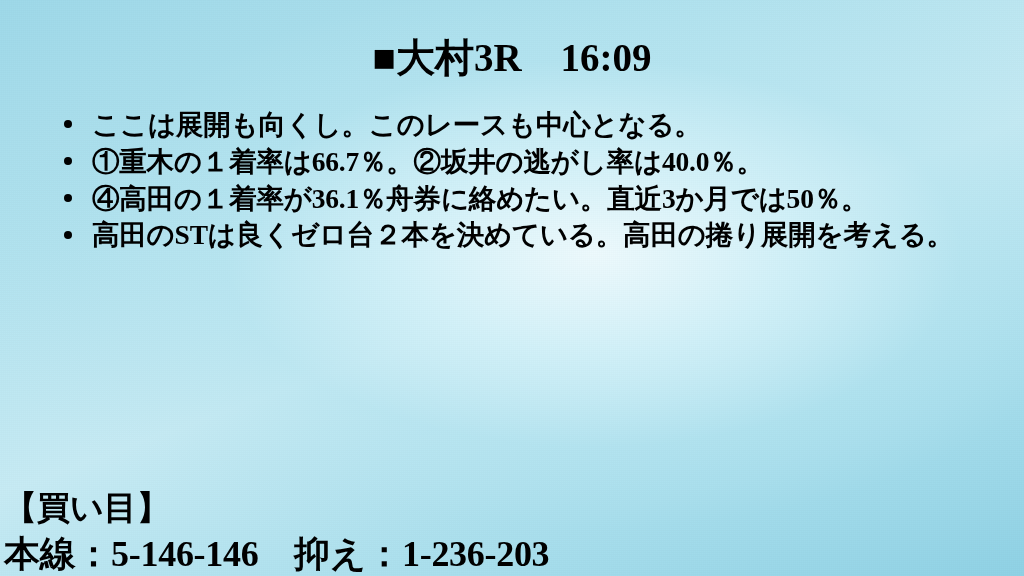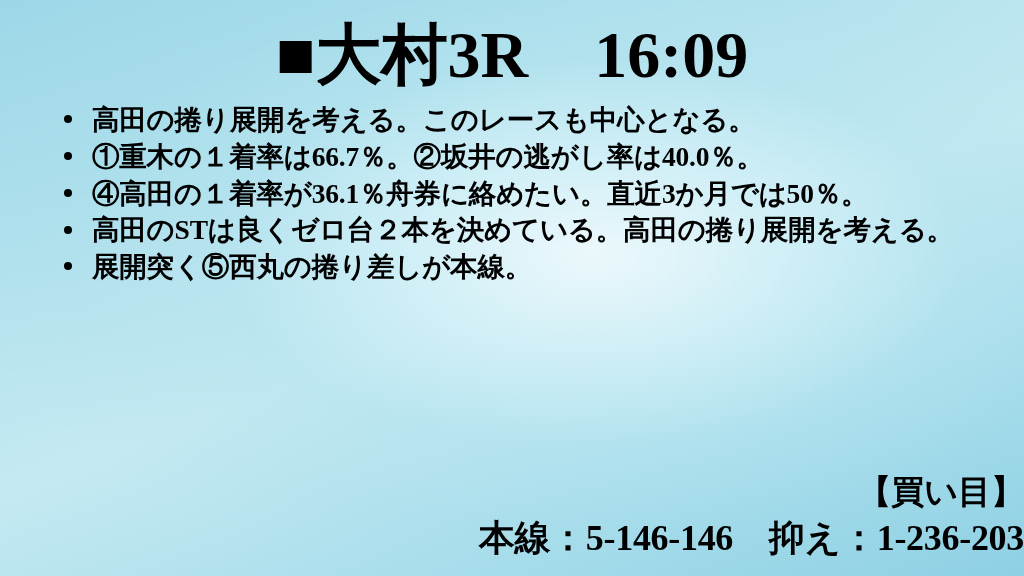"■大村3R 16:09" #title { font-size: 66px -> 39px; margin: 0 -> 16px }
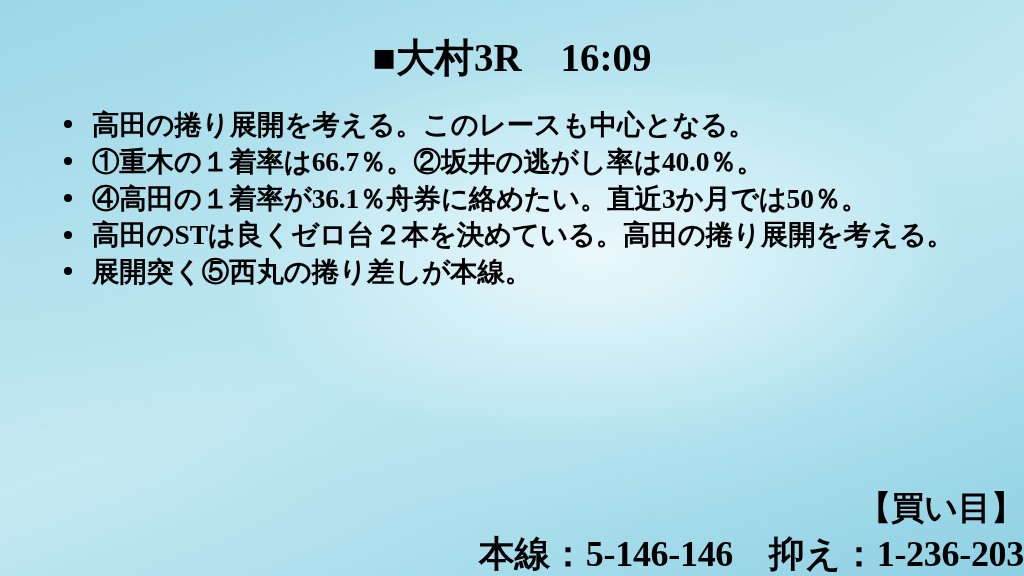"高田の捲り展開を考える。このレースも中心となる。" span { text: 高田の捲り展開を考える -> ここは展開も向くし }
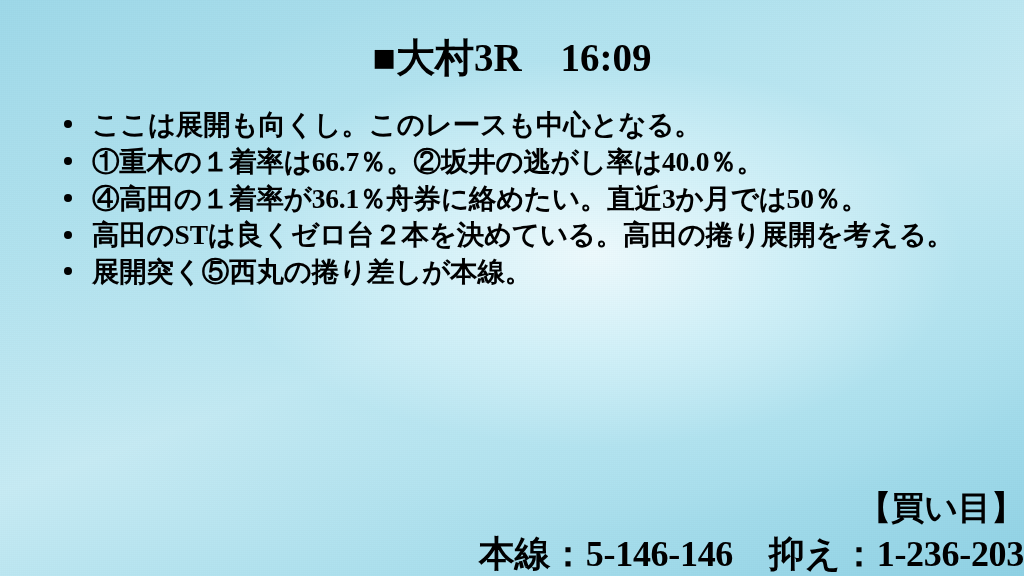"展開突く⑤西丸の捲り差しが本線。" li.bullet-item { html: <li> <span></span> <span>展開突く⑤西丸の捲り差しが本線。</span> </li> -> none }
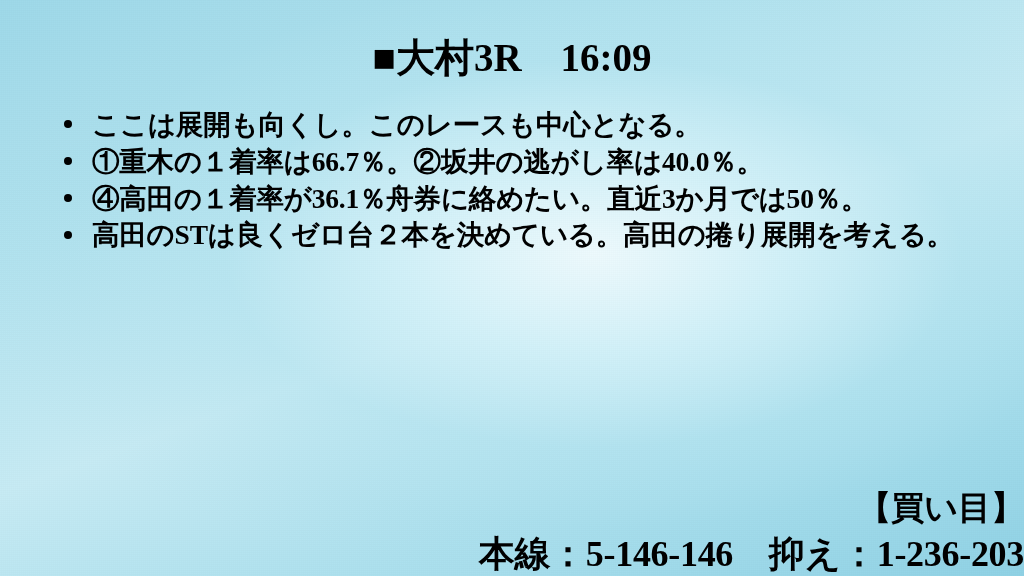"【買い目】" #buy-section { text-align: right -> left }
